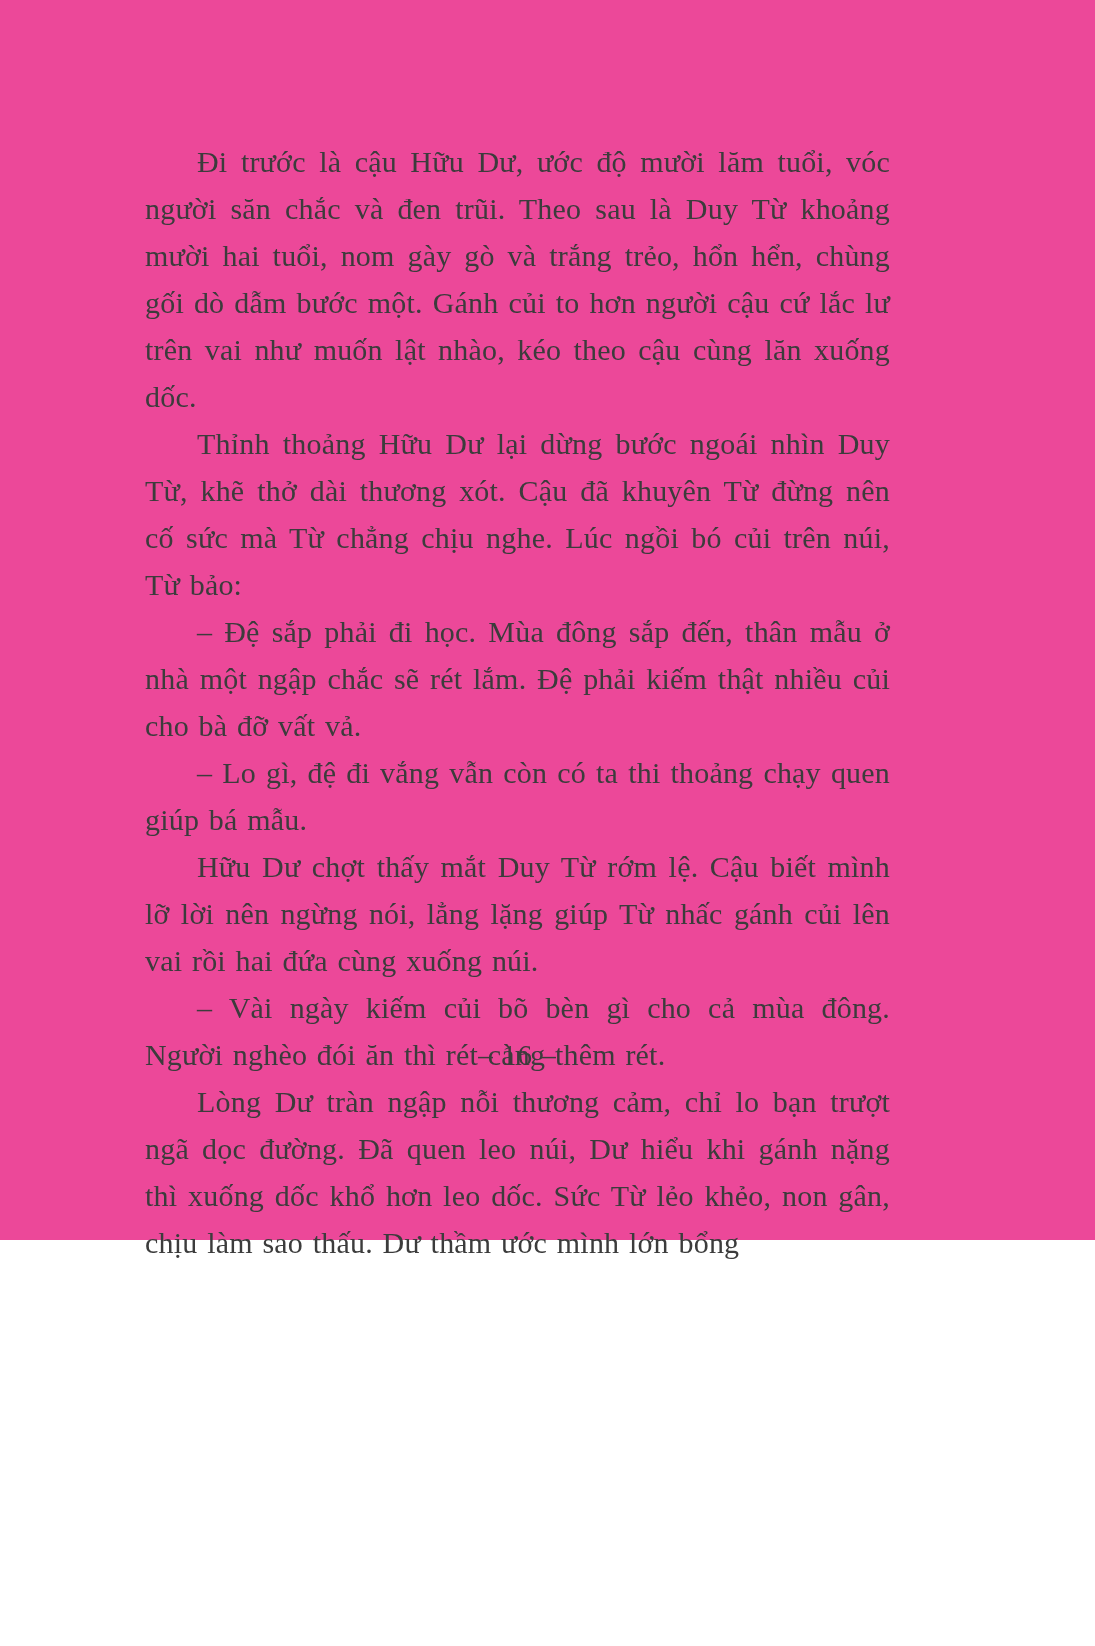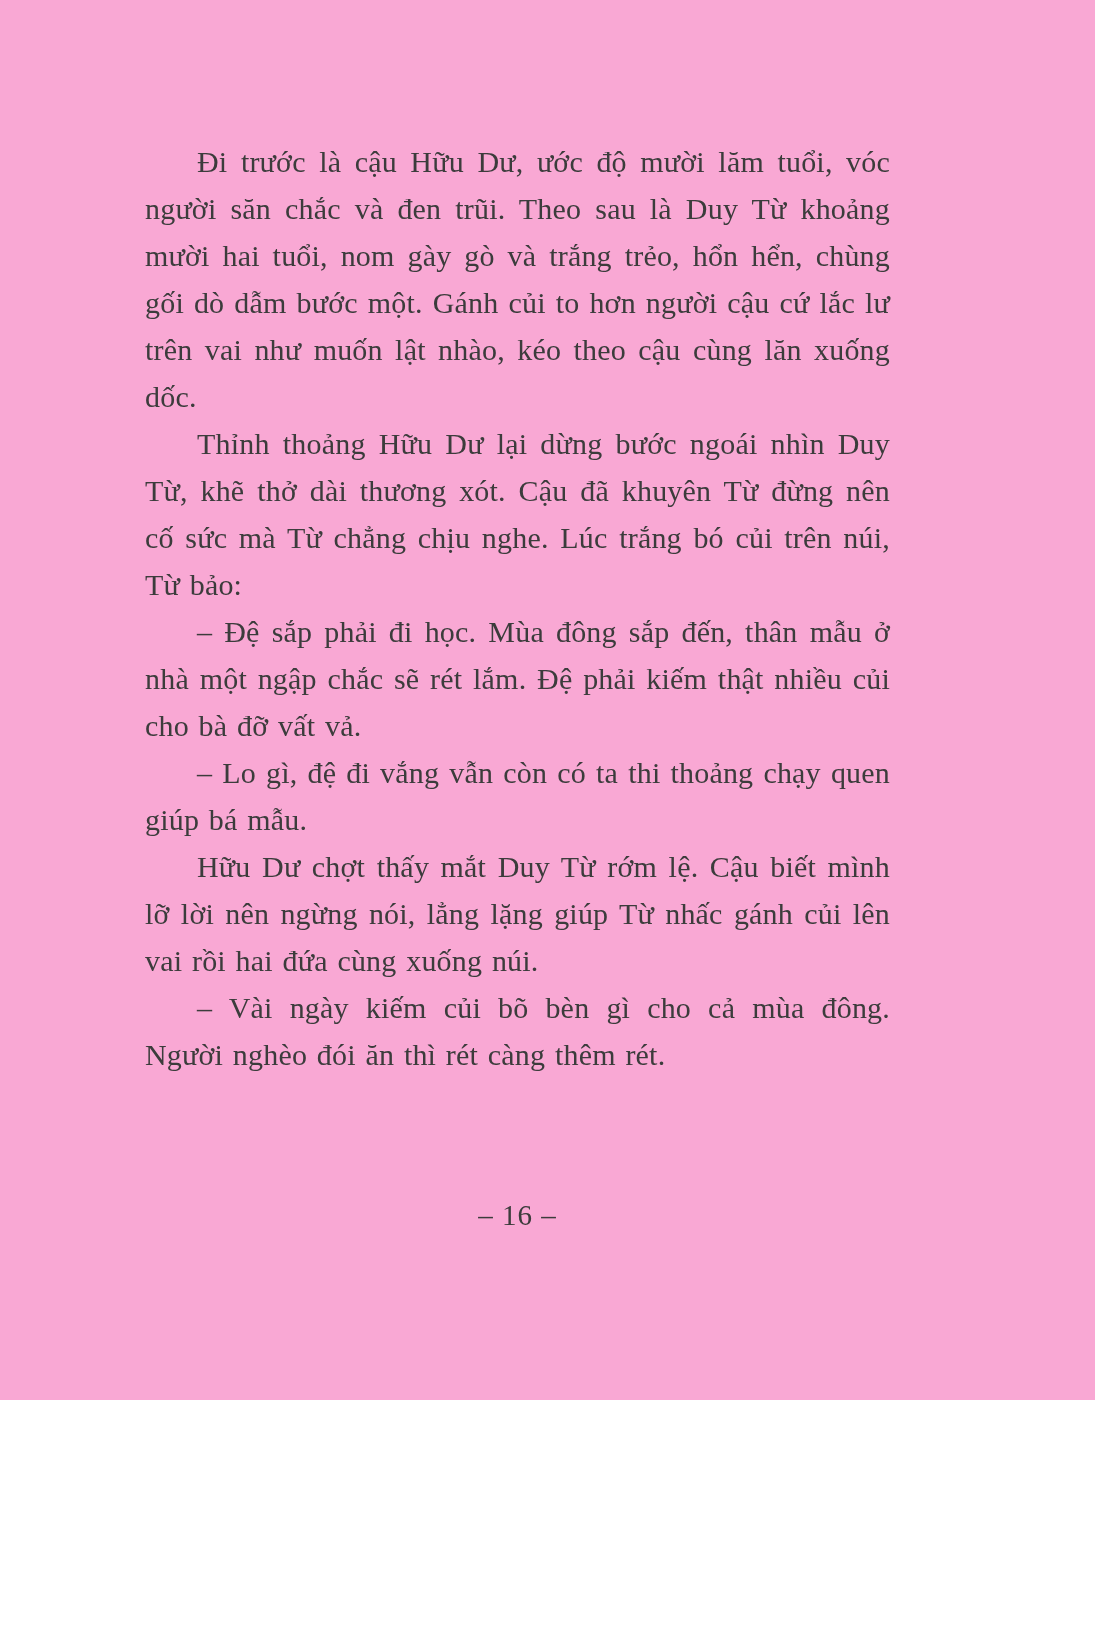"Đi trước là cậu Hữu" .page { background: #f9a8d4 -> #ec4899; height: 1400px -> 1240px }
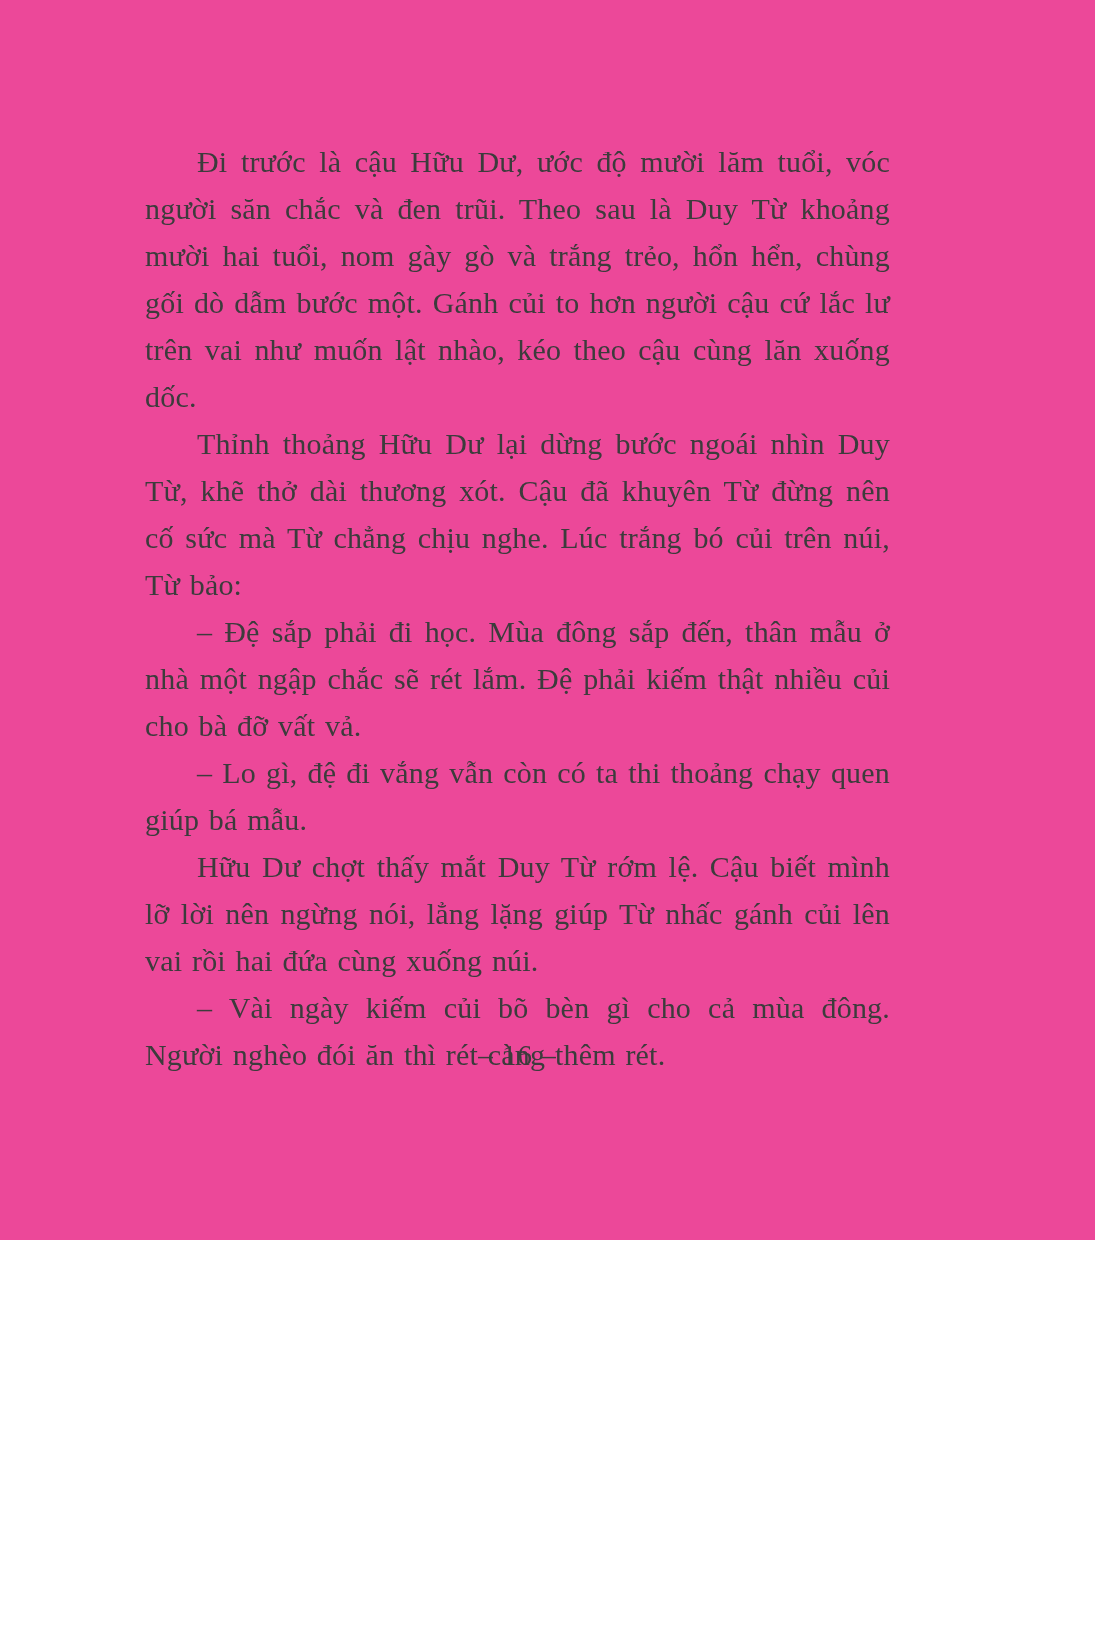"Thỉnh thoảng Hữu Dư lại" p { text: trắng -> ngồi }
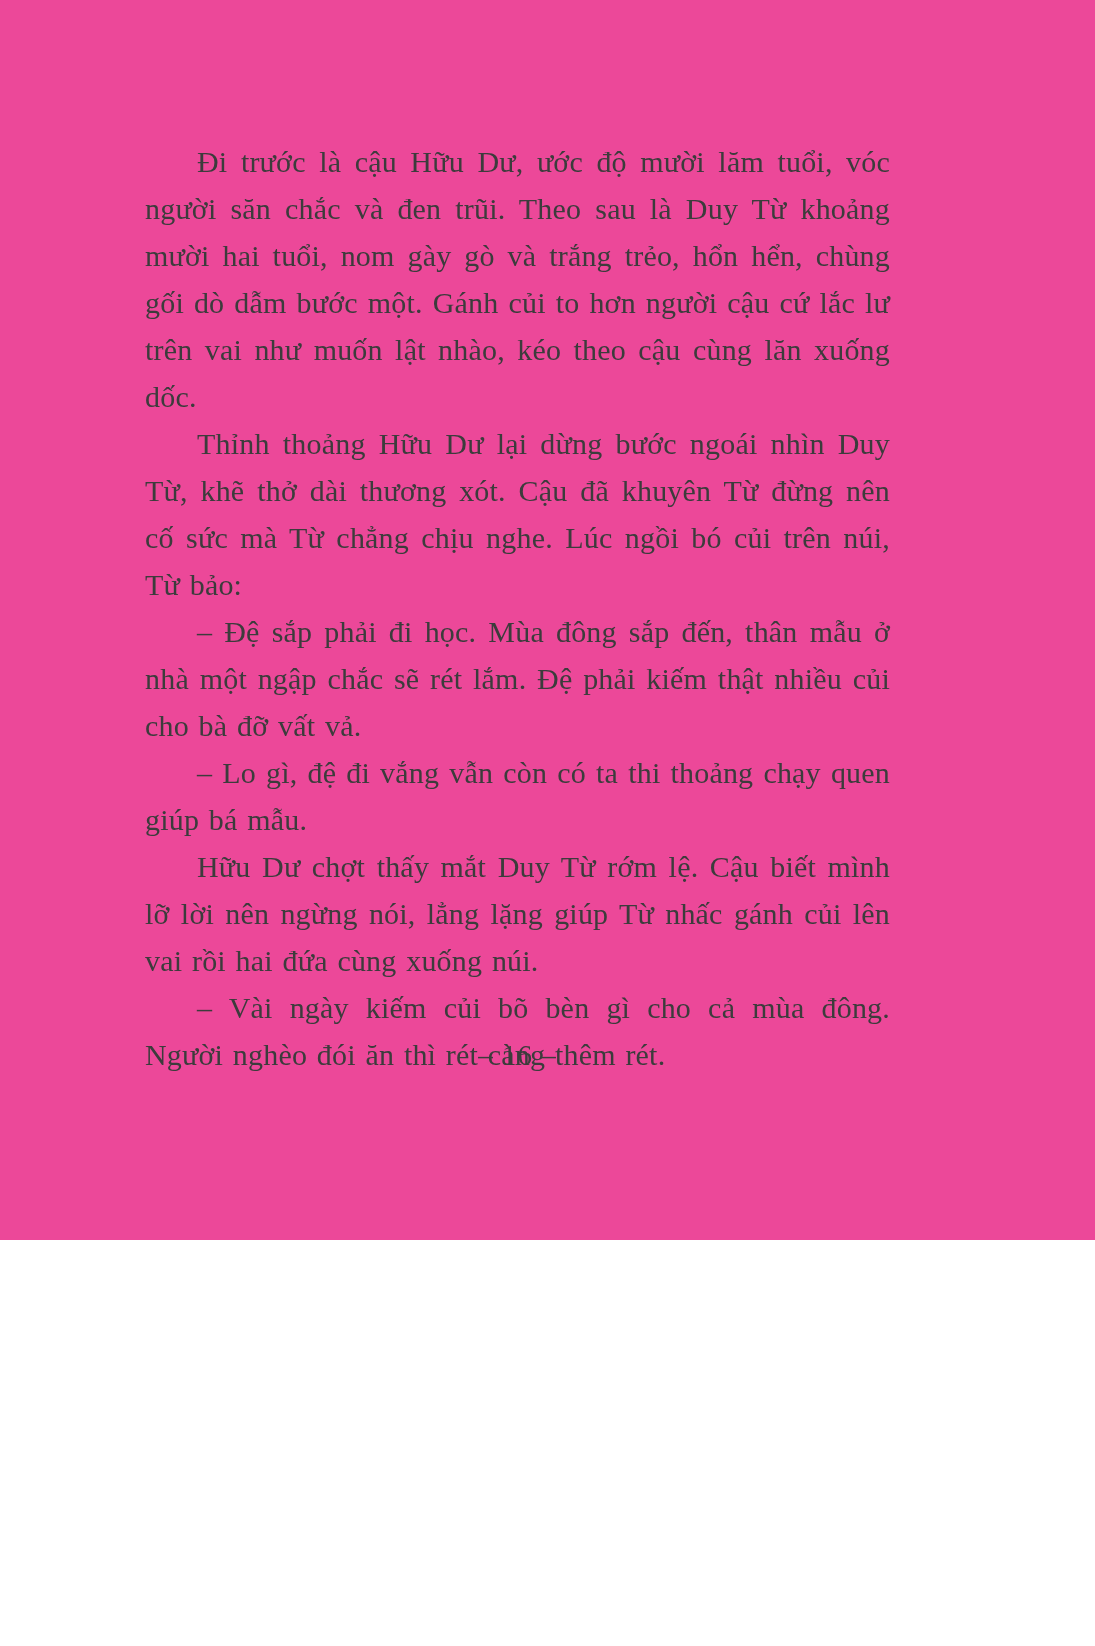"Lòng Dư tràn ngập nỗi" p { html: none -> <p>Lòng Dư tràn ngập nỗi thương cảm, chỉ lo bạn trượt ngã dọc đường. Đã quen leo núi, Dư hiểu khi gánh nặng thì xuống dốc khổ hơn leo dốc. Sức Từ lẻo khẻo, non gân, chịu làm sao thấu. Dư thầm ước mình lớn bổng</p> }
